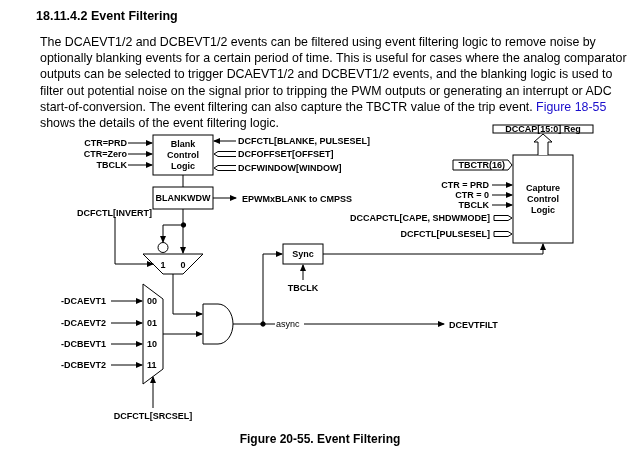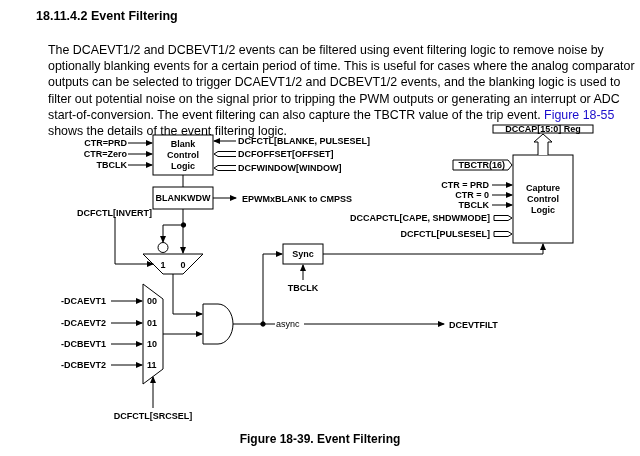"The DCAEVT1/2 and DCBEVT1/2 events" .para { margin: 12px -> 4px }
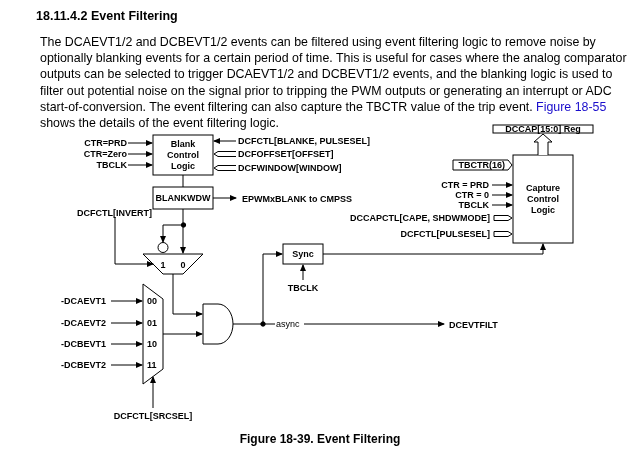"Figure 18-39. Event Filtering" div.caption { text: 18-39 -> 20-55 }
